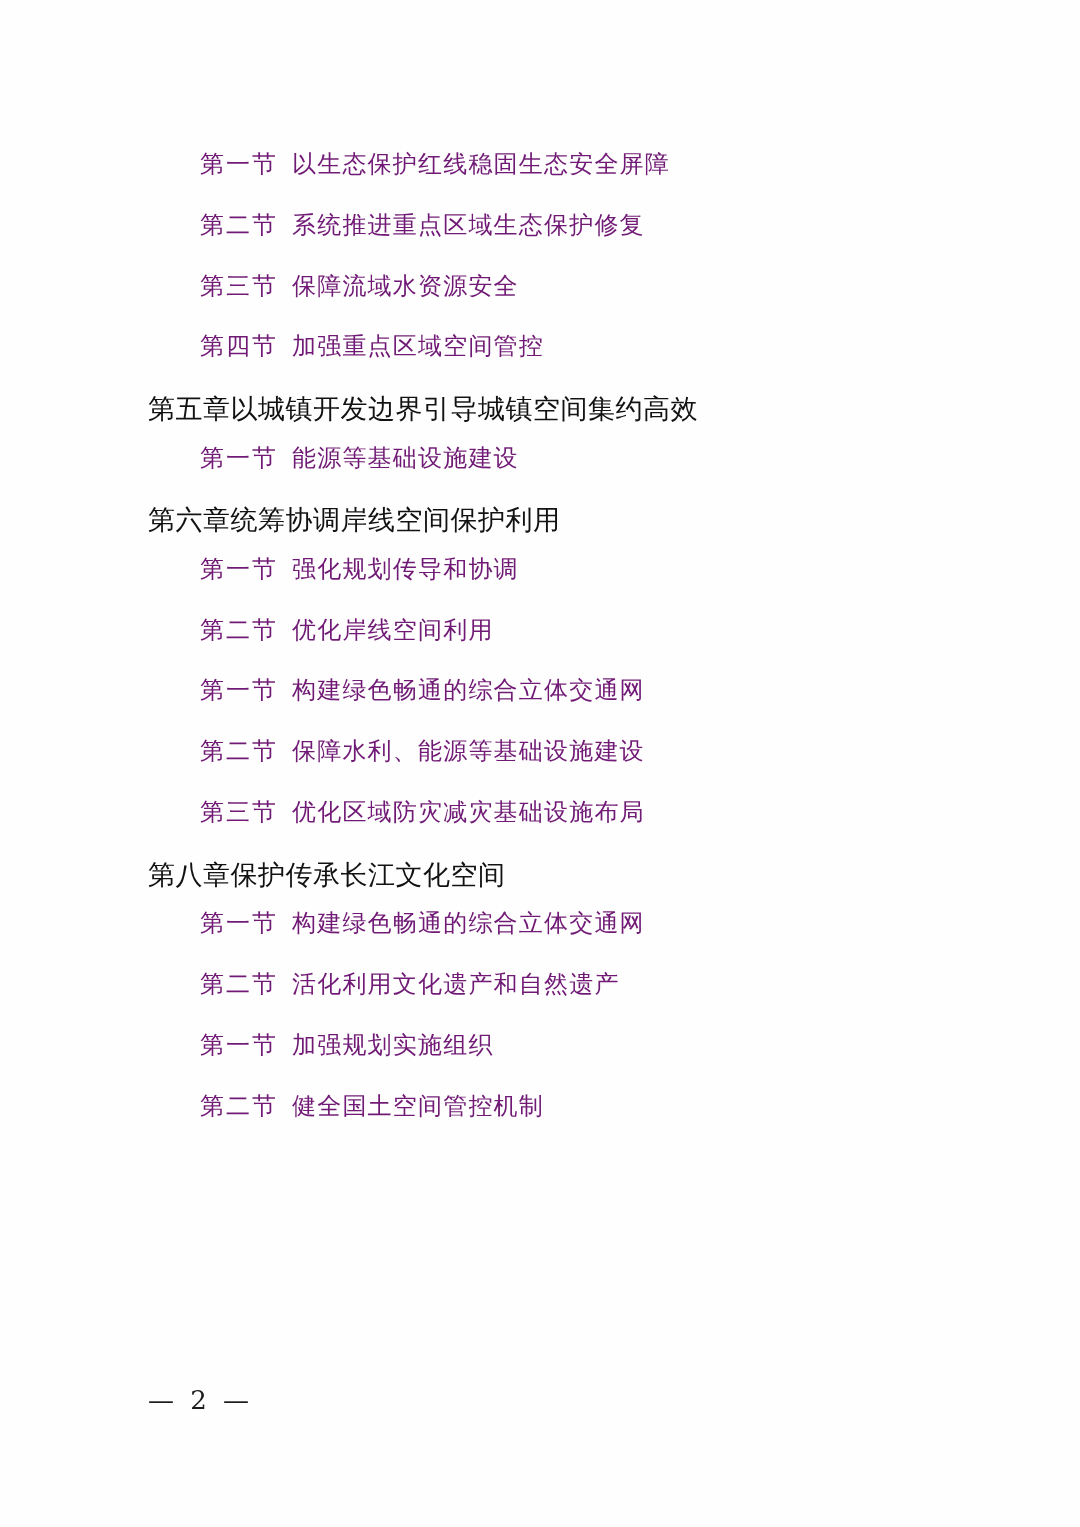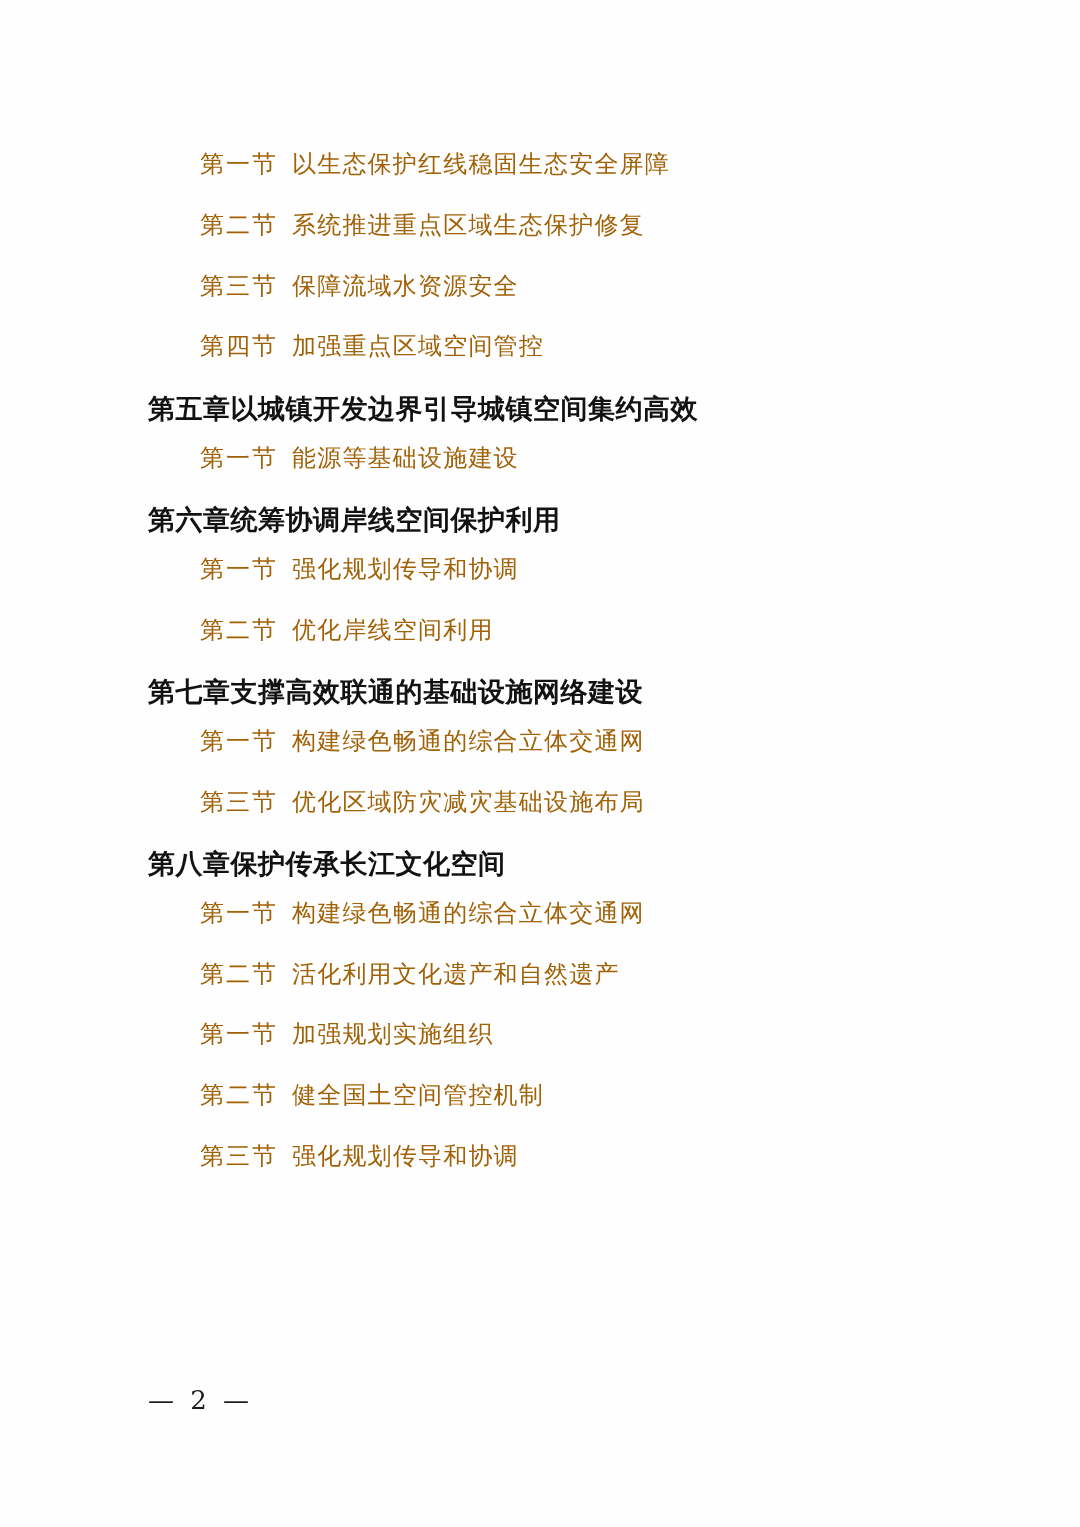"第一节 以生态保护红线稳固生态安全屏障" .toc-entry { color: #a16207 -> #701a75 }
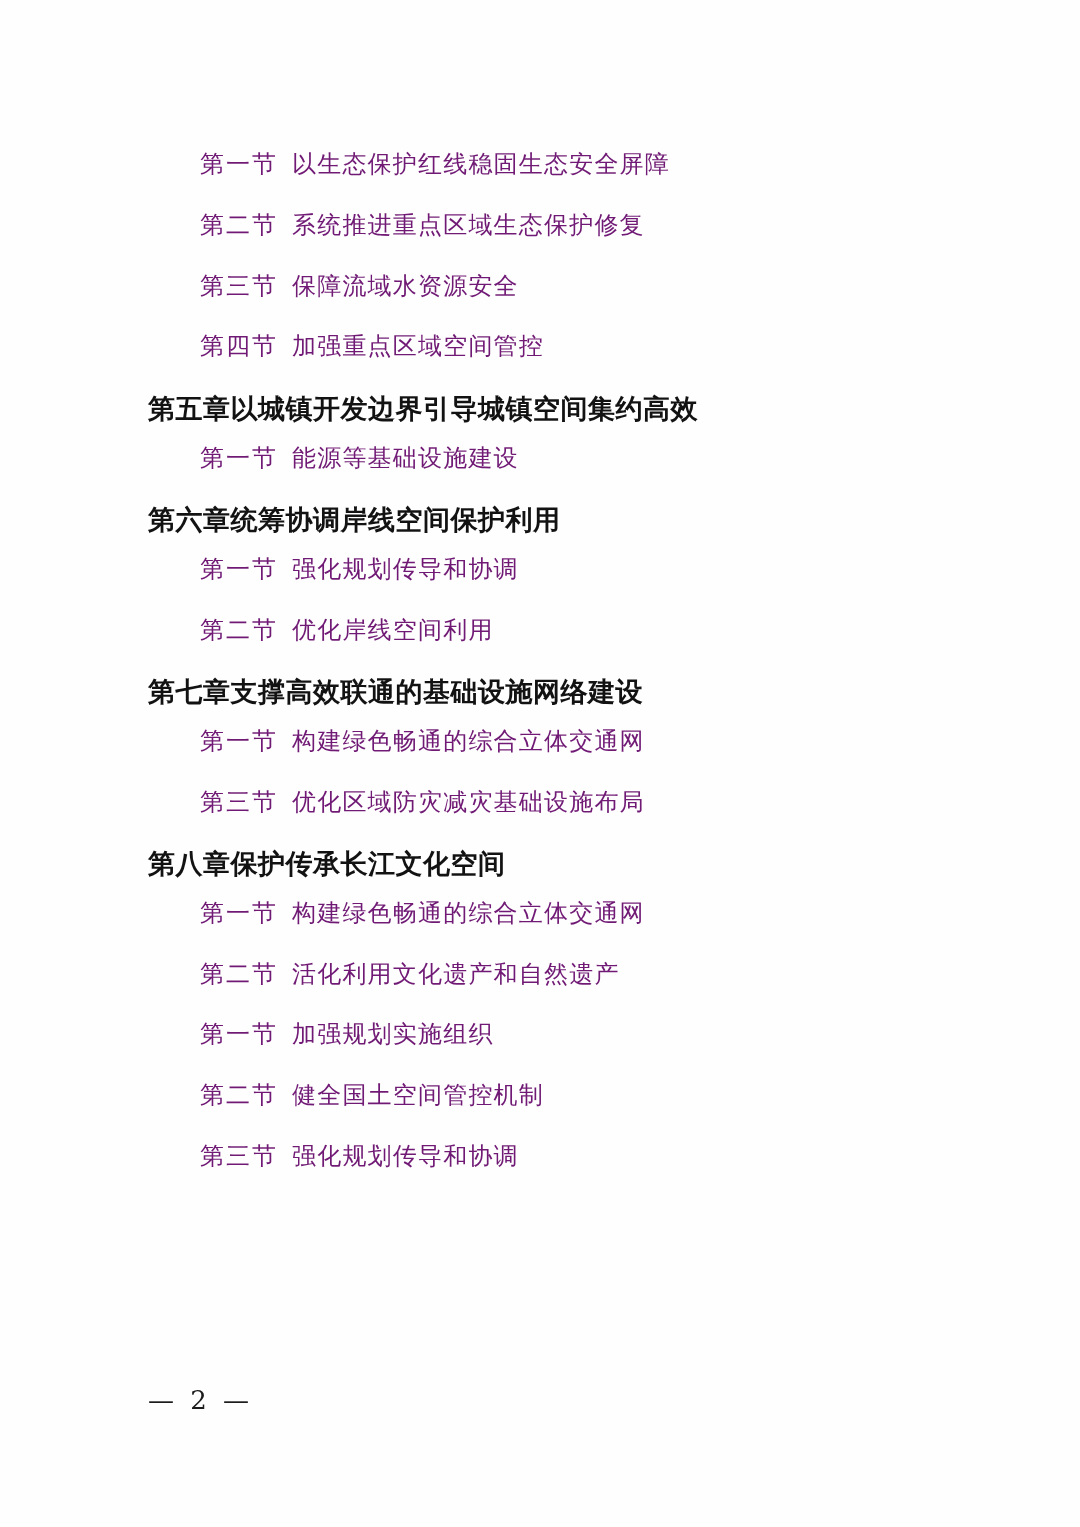"第五章以城镇开发边界引导城镇空间集约高效" .toc-section { font-weight: 700 -> 400 }
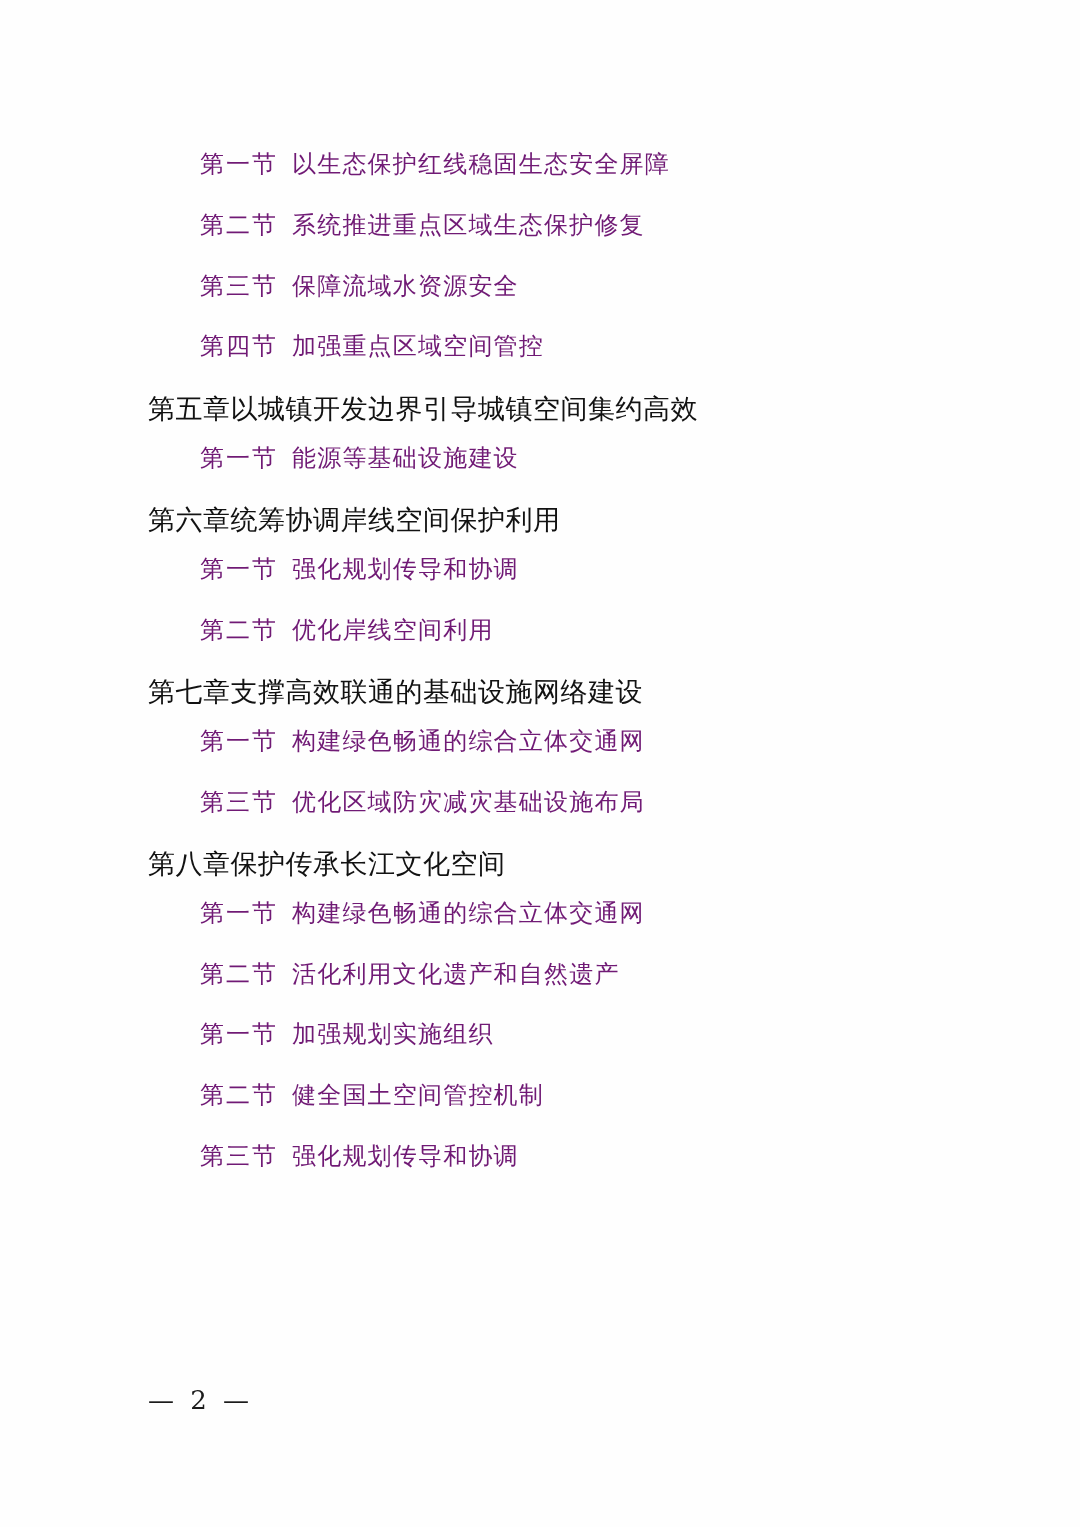"第七章支撑高效联通的基础设施网络建设" div.toc-section { html: <div> <span>第七章</span><span></span><span>支撑高效联通的基础设施网络建设</span> </div> -> none }
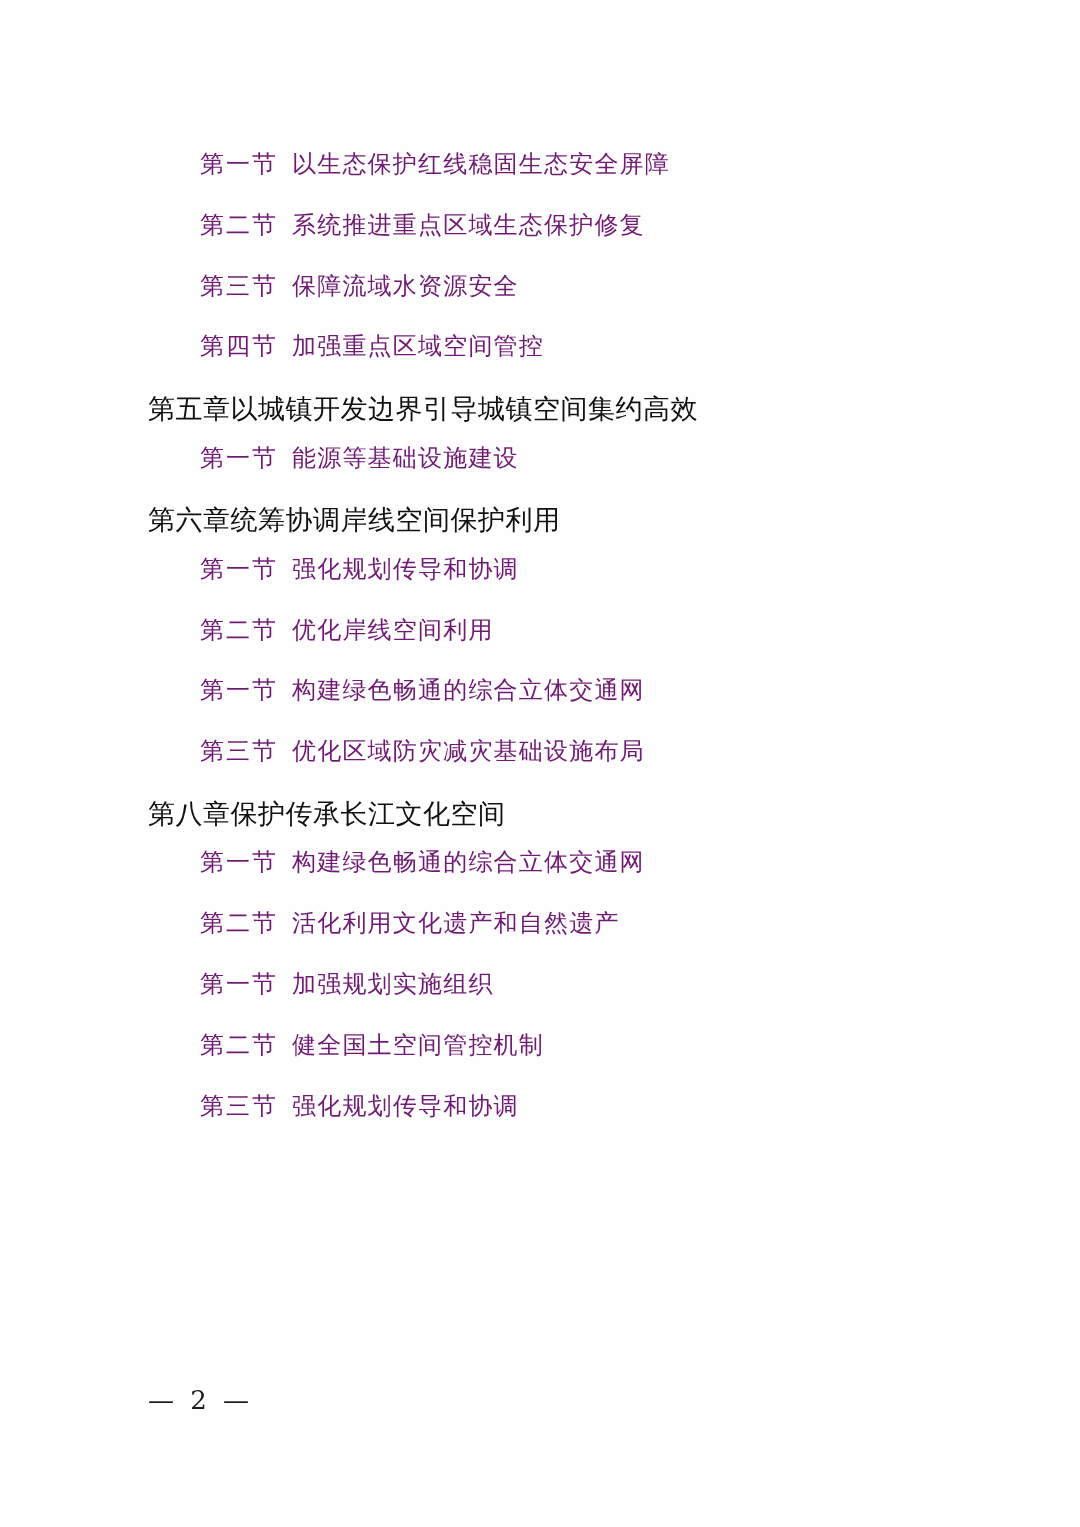"第二节 保障水利、能源等基础设施建设" div.toc-entry { html: none -> <div> <span>第二节</span><span></span><span>保障水利、能源等基础设施建设</span> </div> }
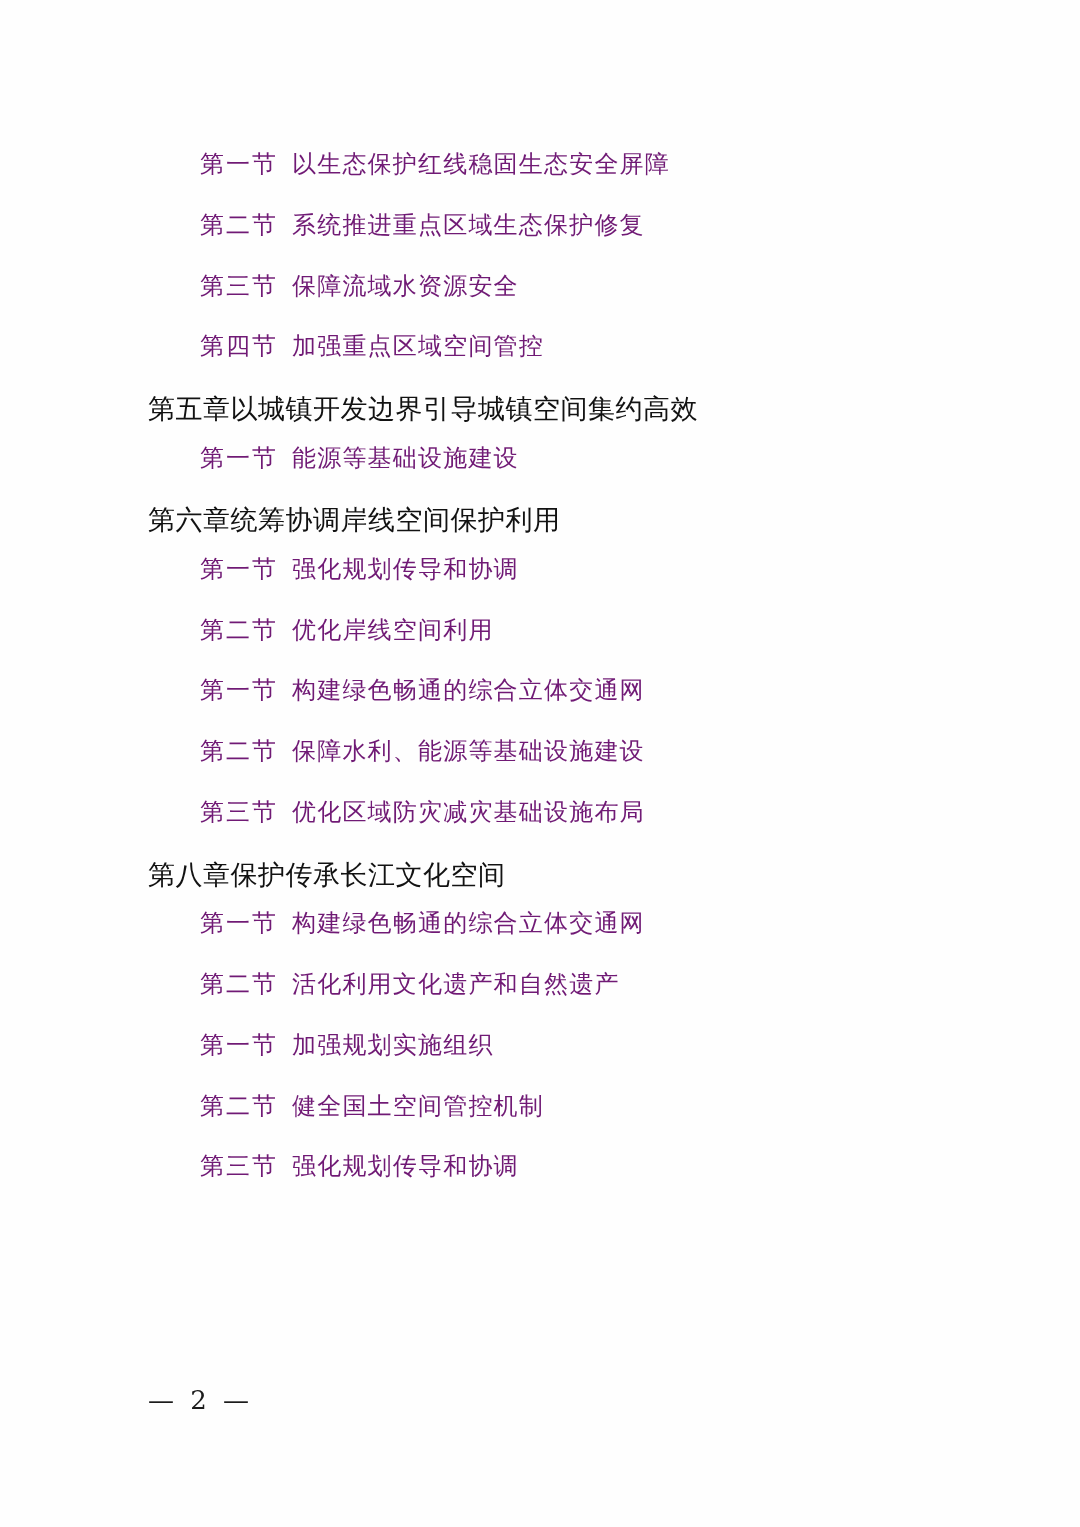"第三节 强化规划传导和协调" div.toc-entry { html: <div> <span>第三节</span><span></span><span>强化规划传导和协调</span> </div> -> none }
